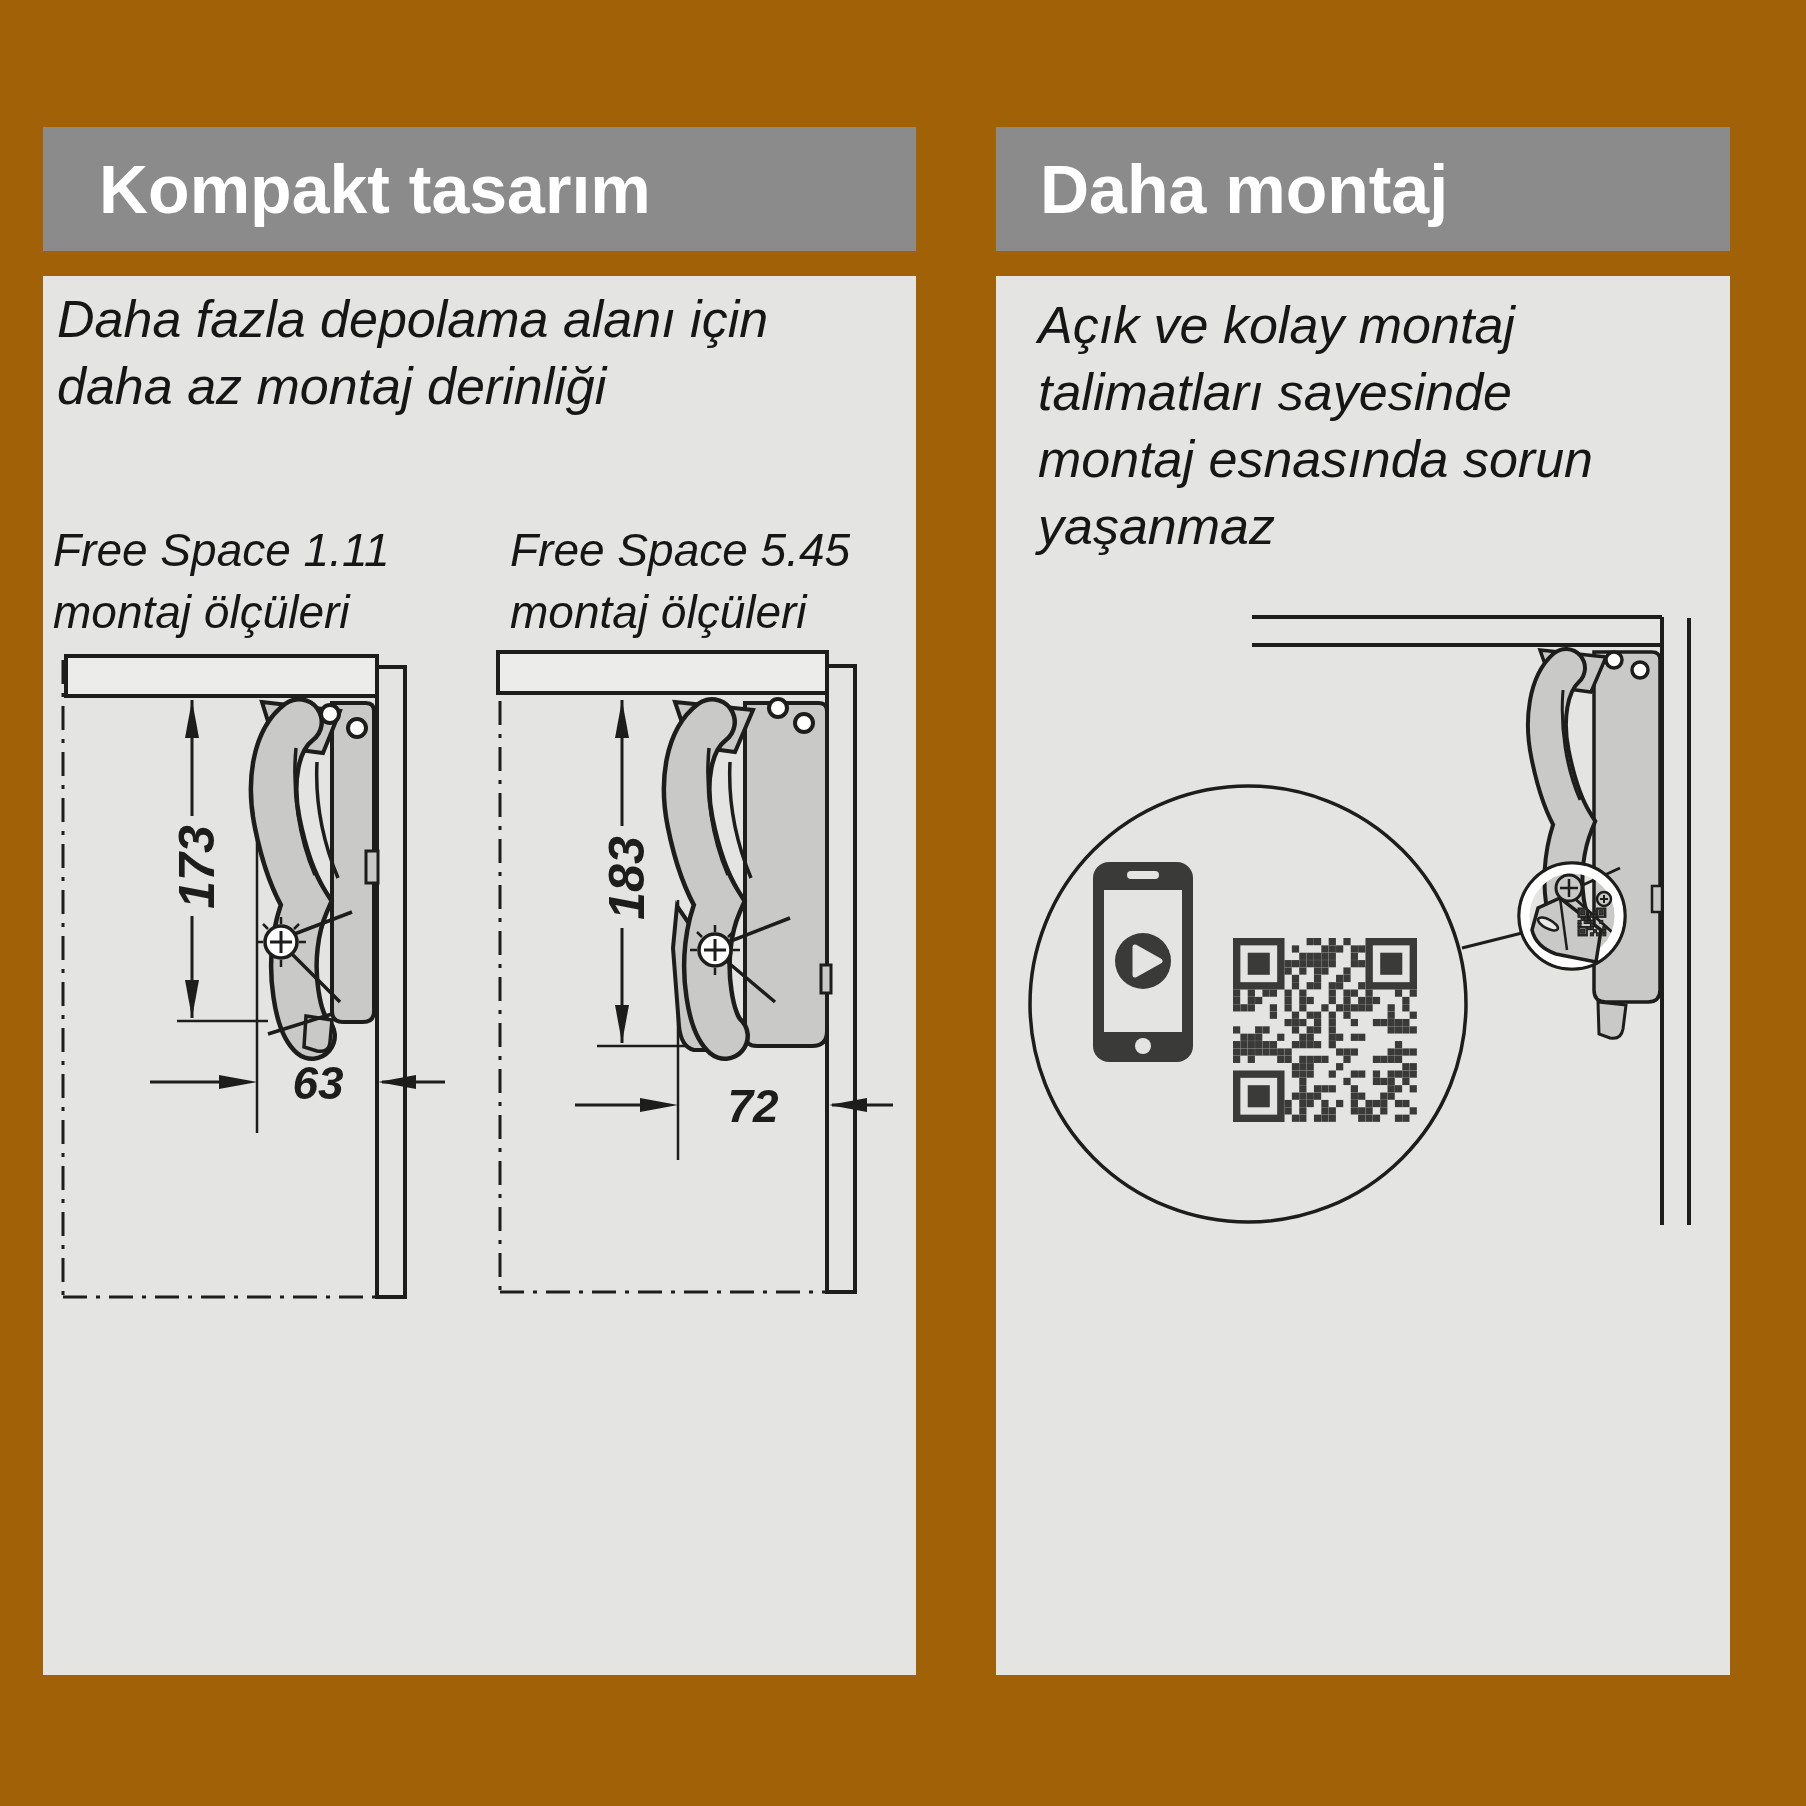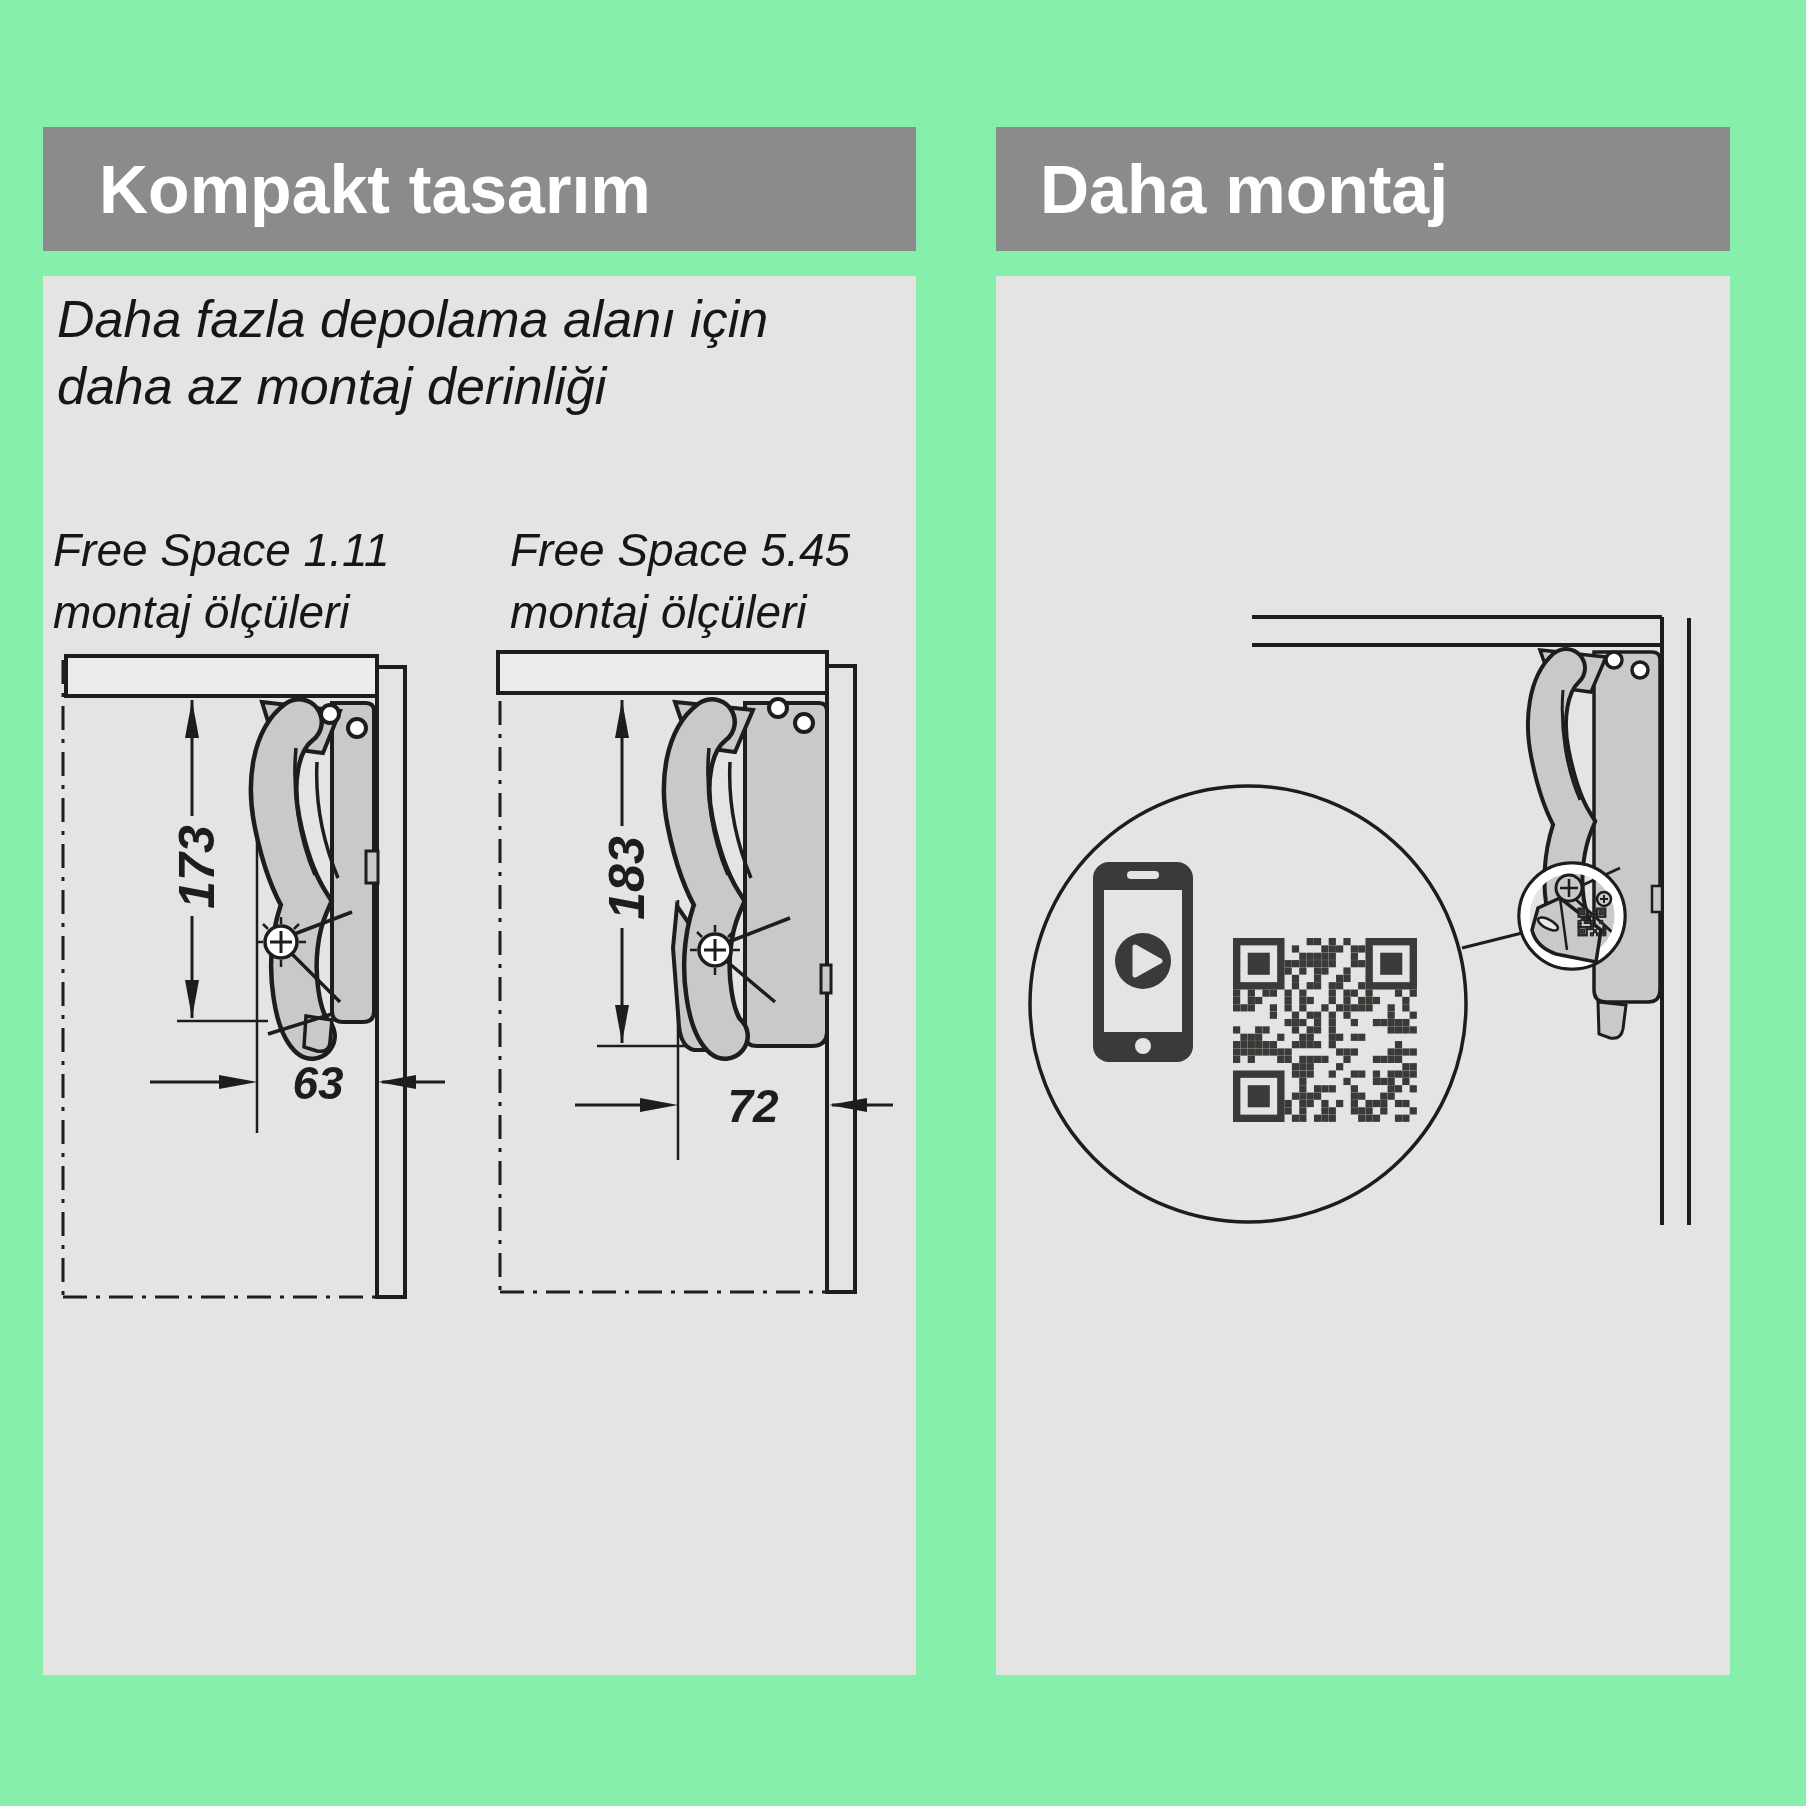"Kompakt tasarım" .page { background: #86efac -> #a16207 }
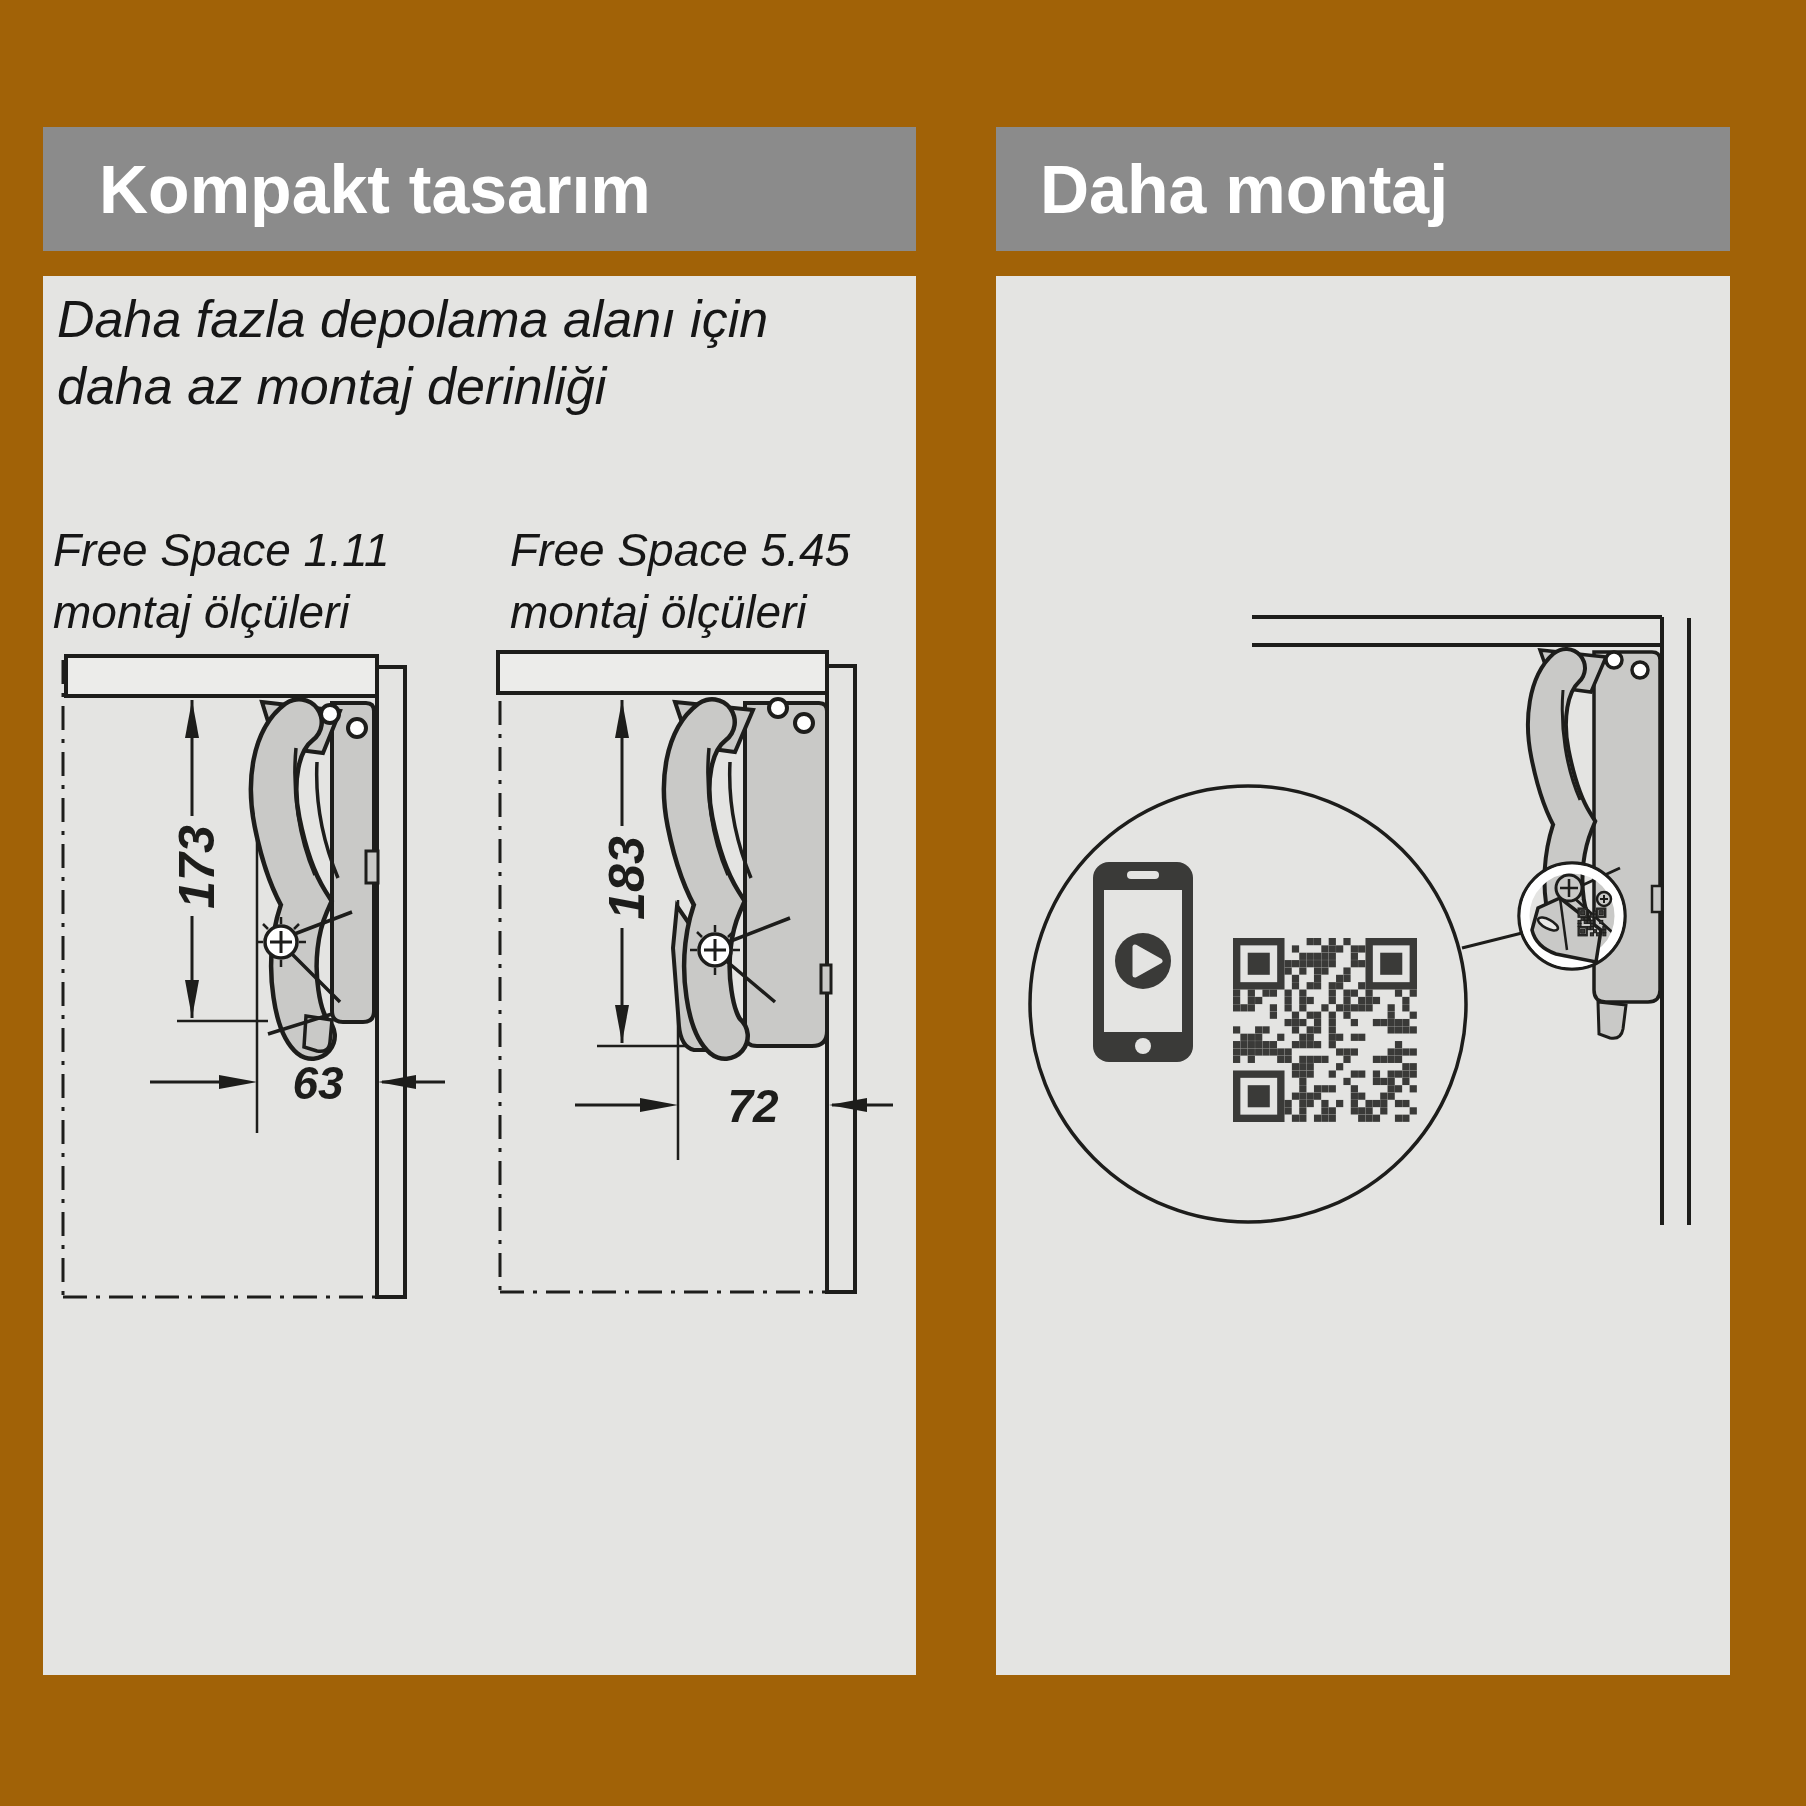"Açık ve kolay montaj" div.desc { html: none -> <div>Açık ve kolay montaj talimatları sayesinde montaj esnasında sorun yaşanmaz</div> }
